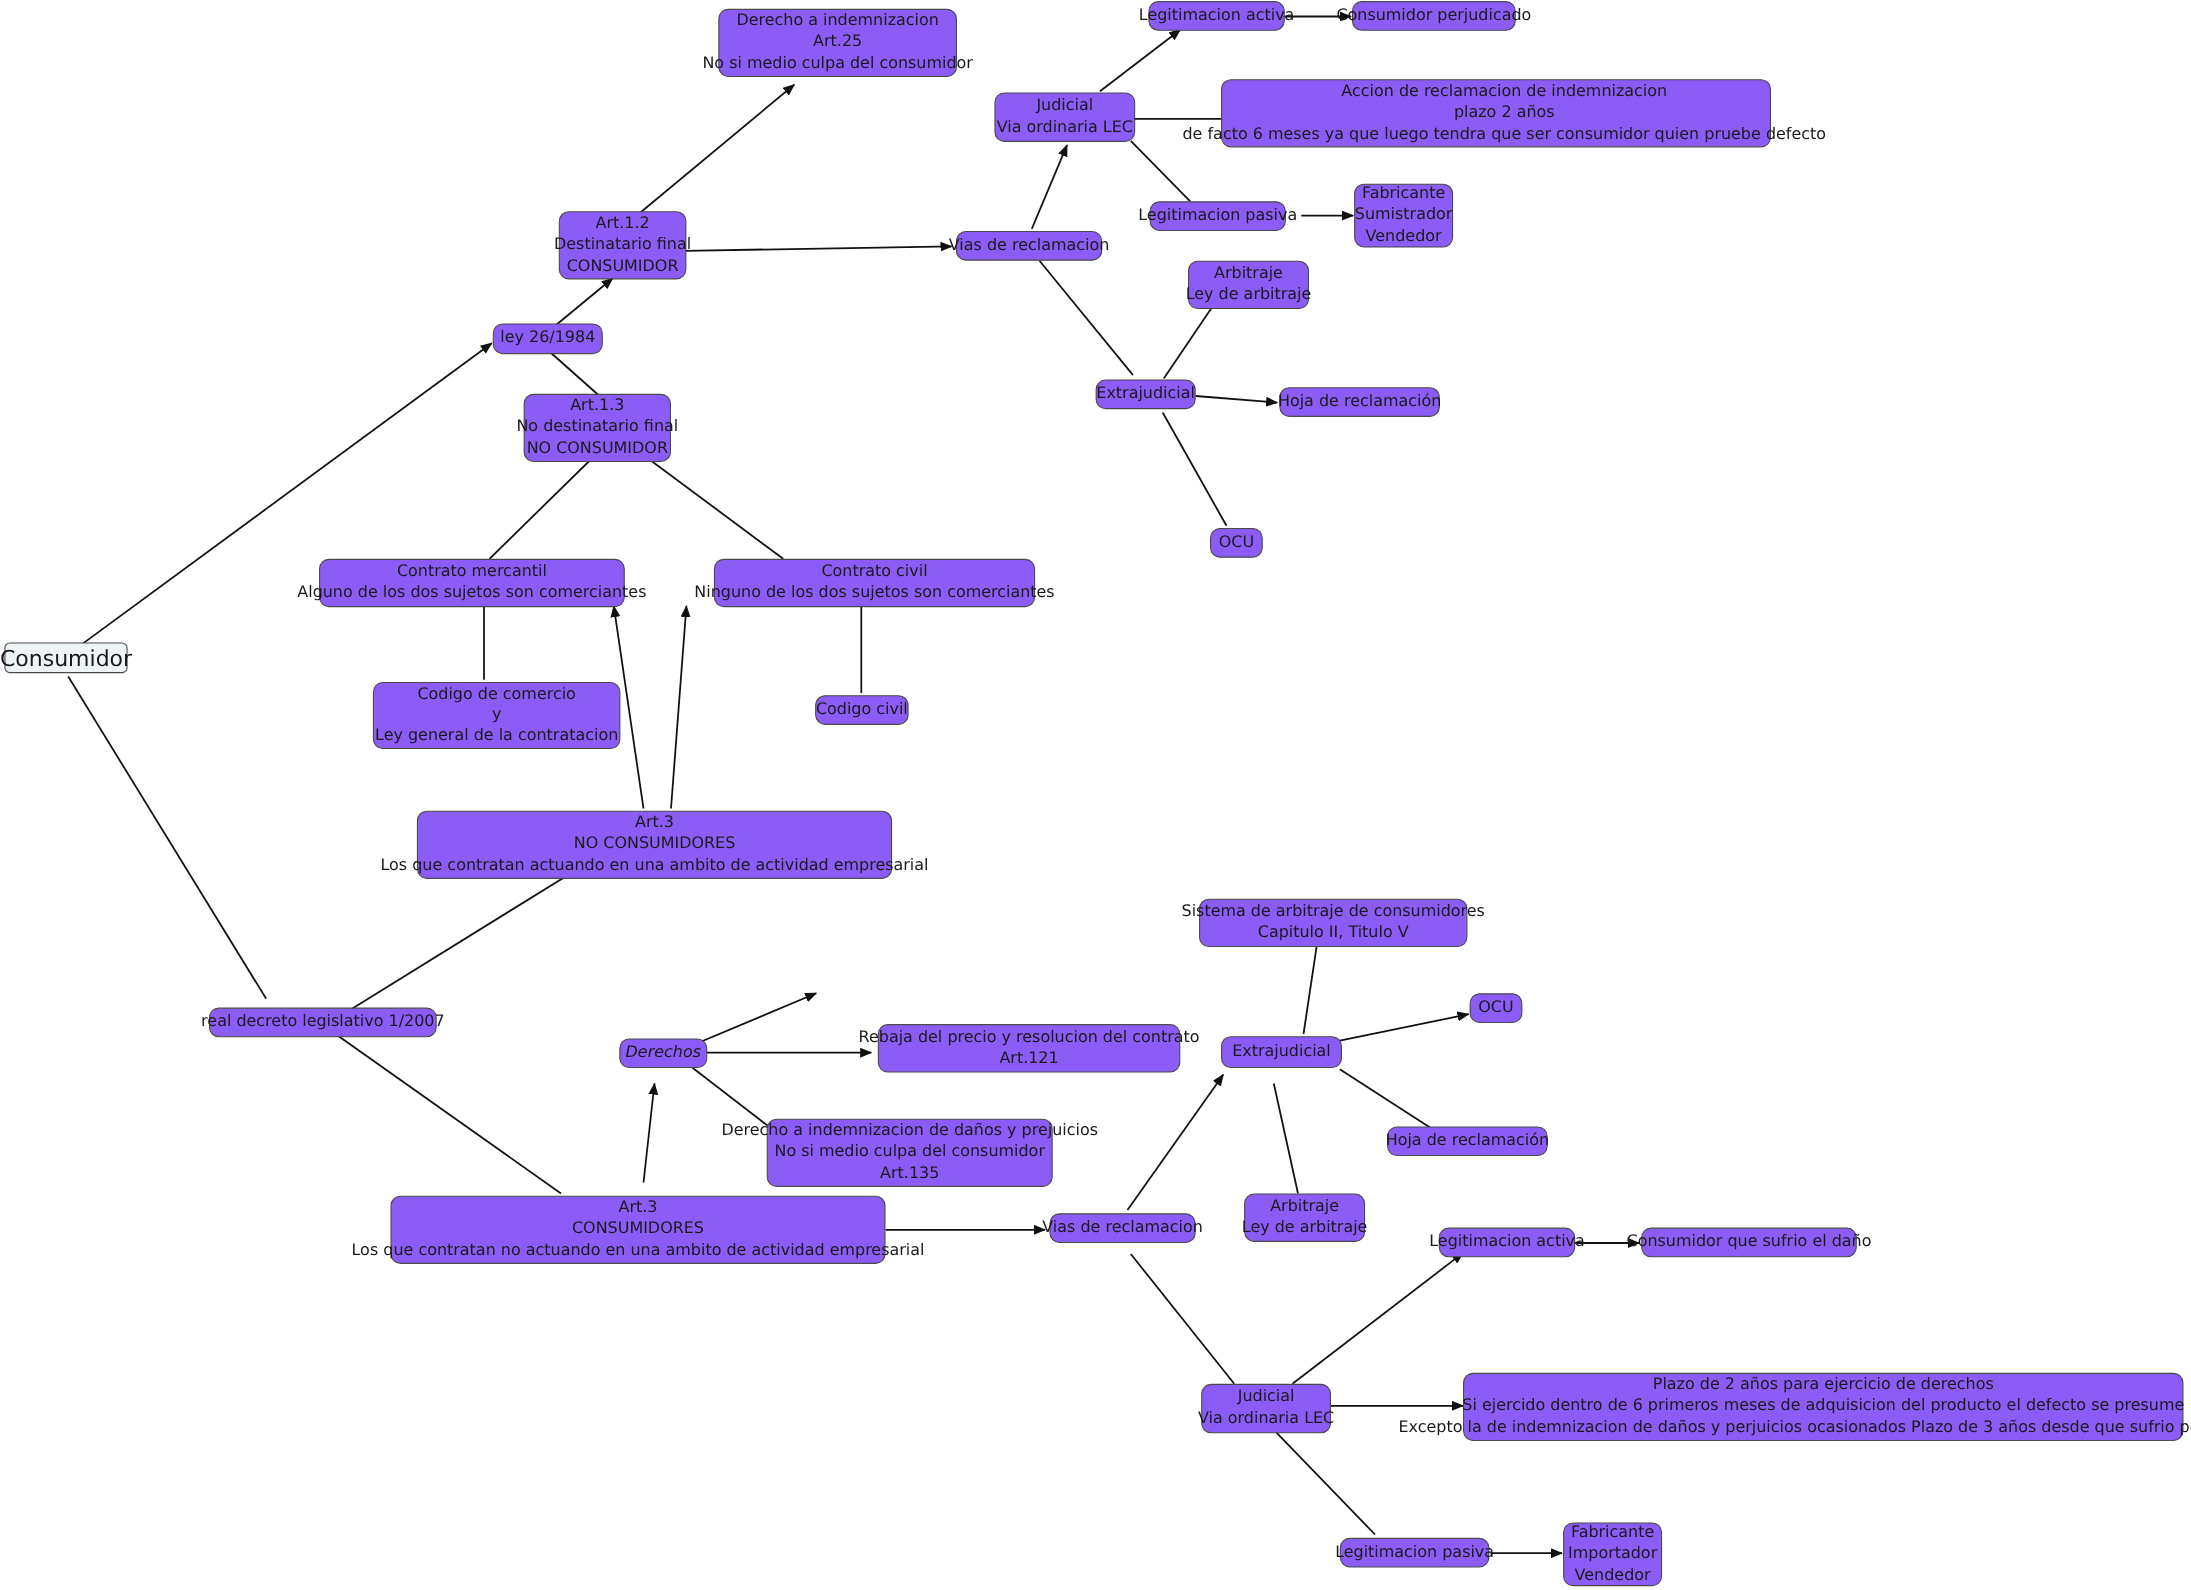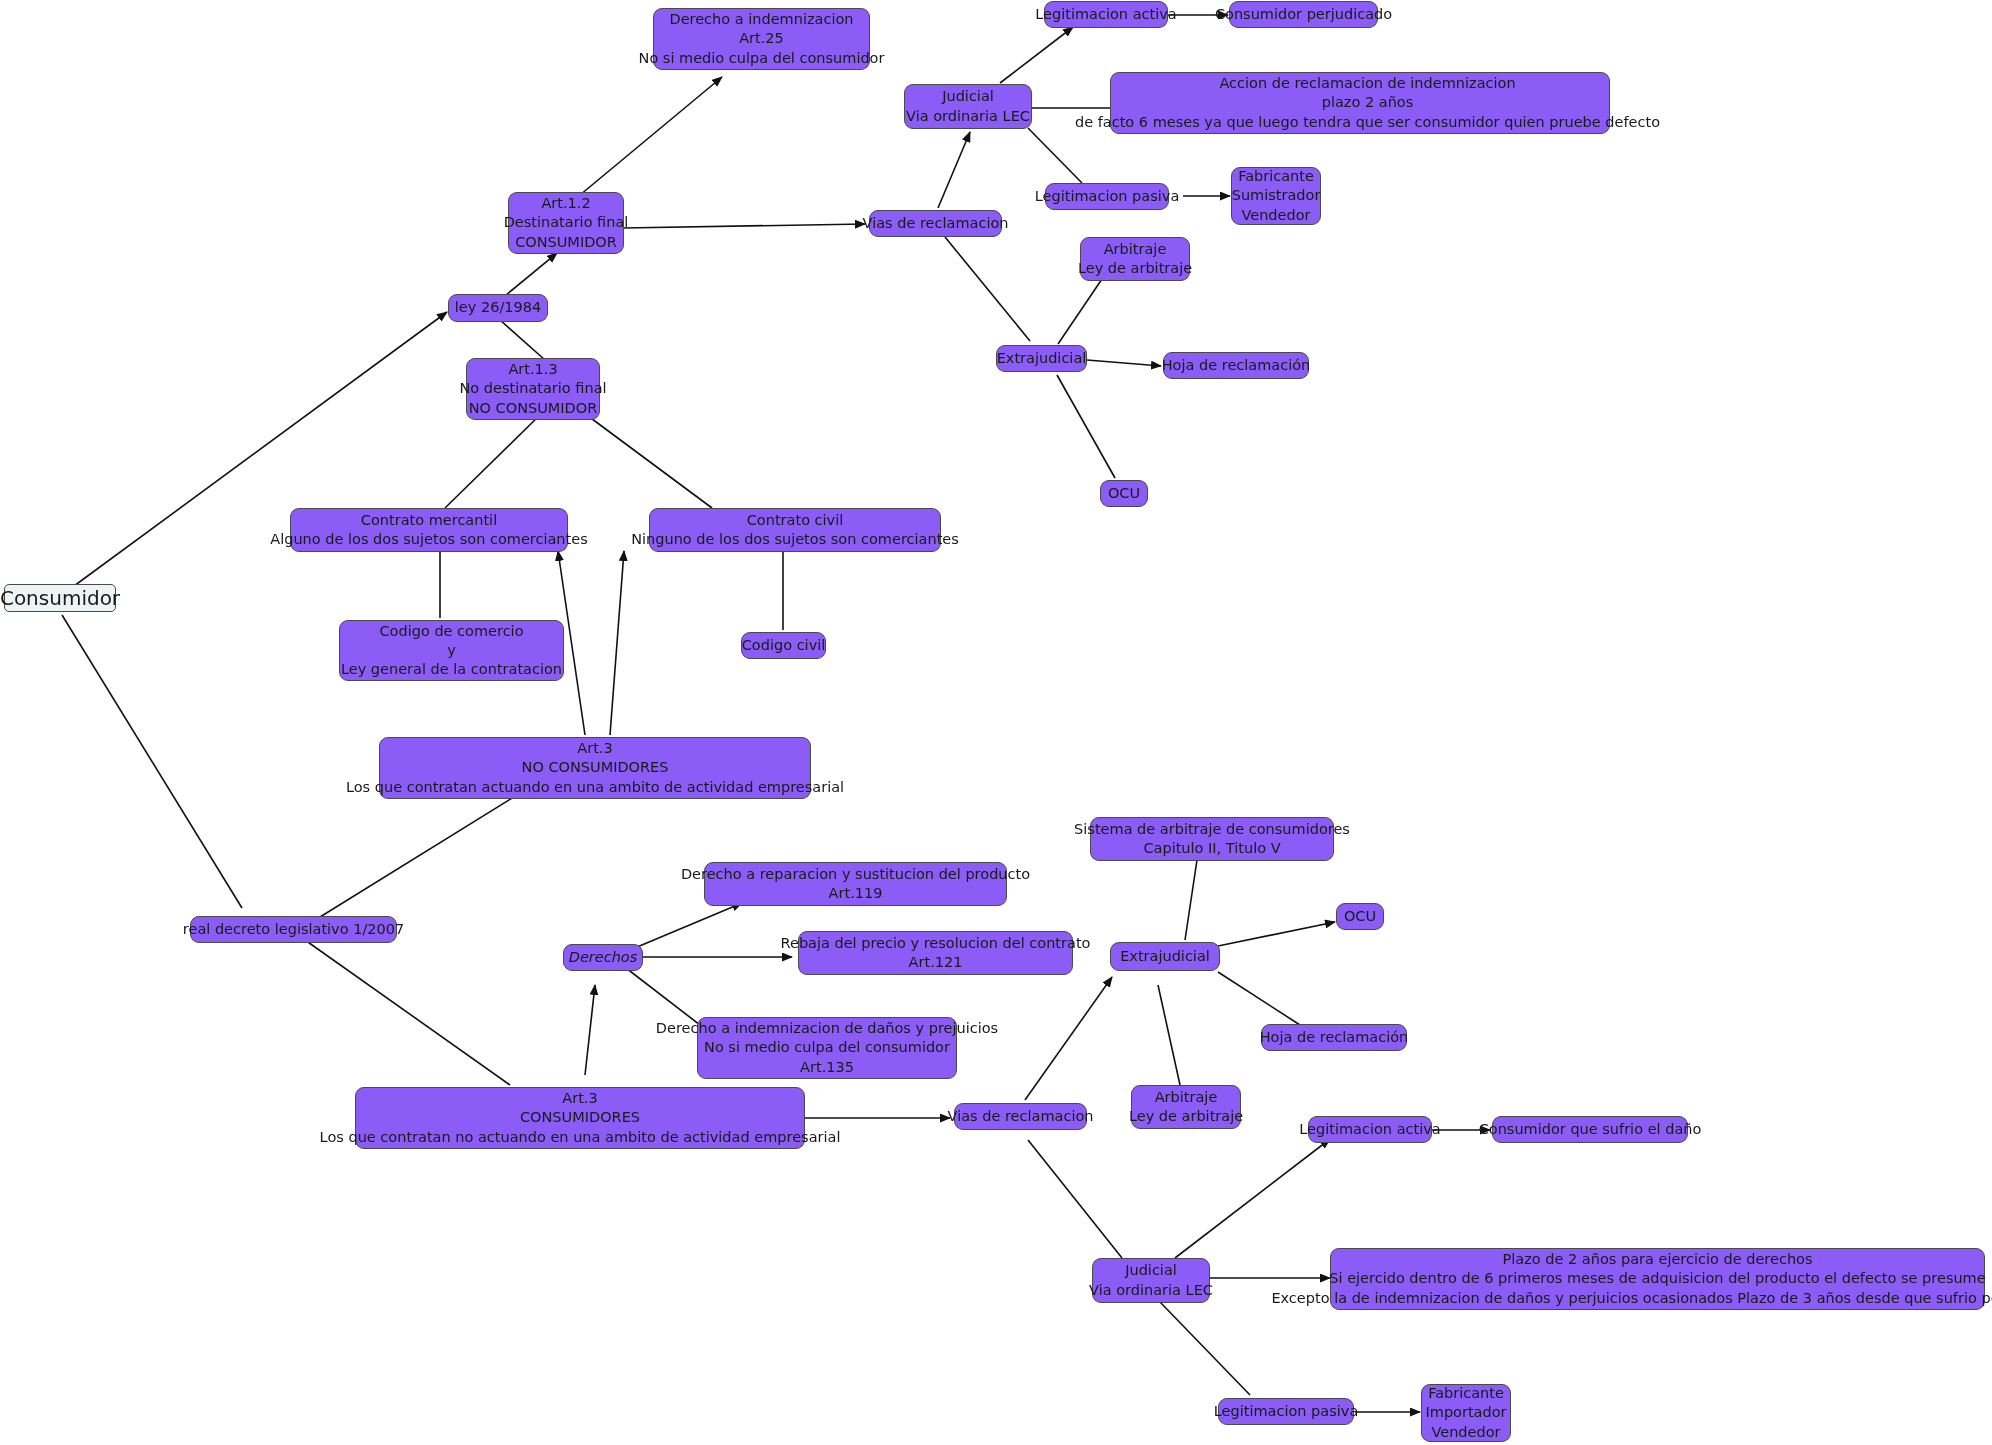"Art.1.3" div.node { left: 466px -> 476px }
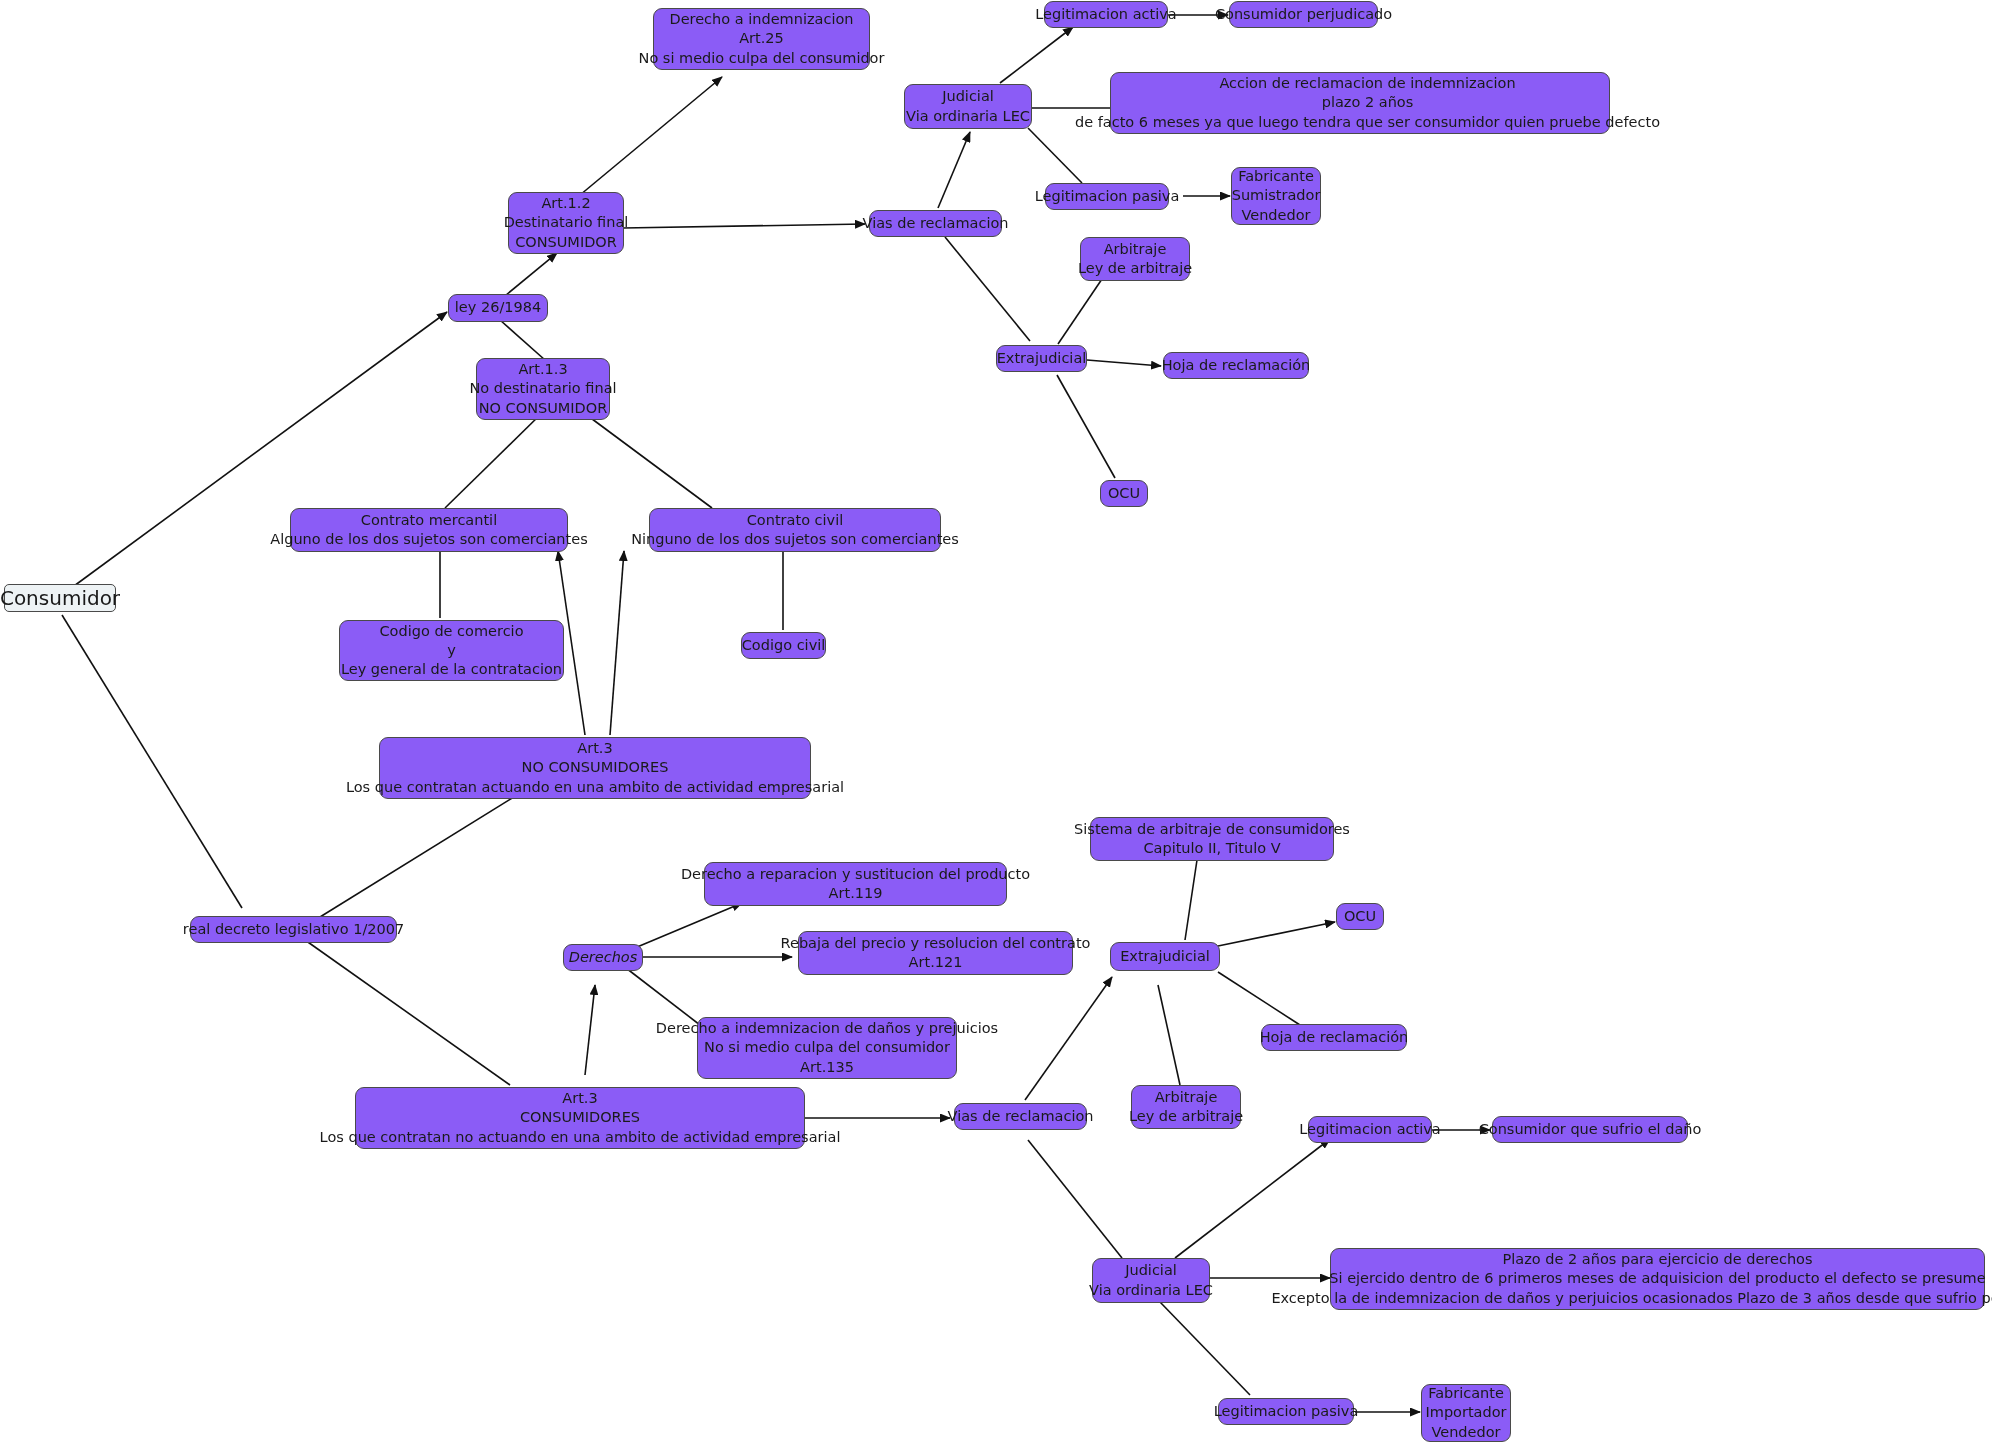"Derecho a reparacion y sustitucion" div.node { html: <div>Derecho a reparacion y sustitucion del producto Art.119</div> -> none }
